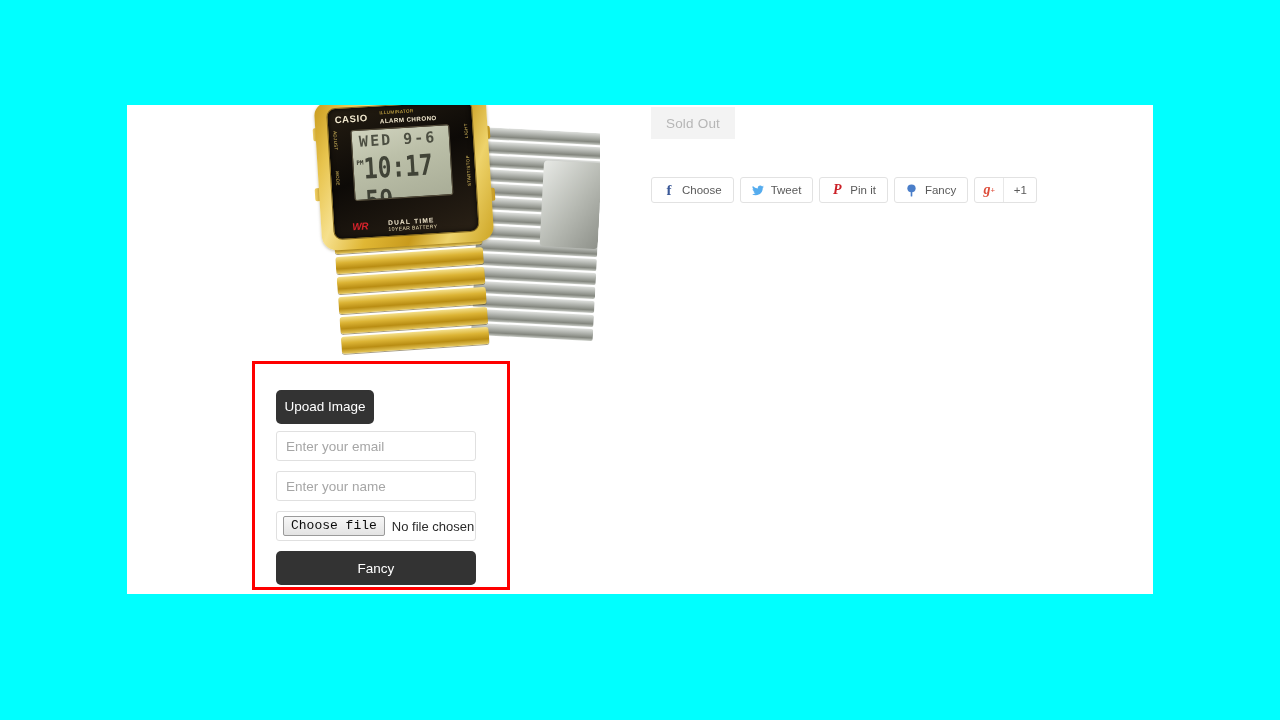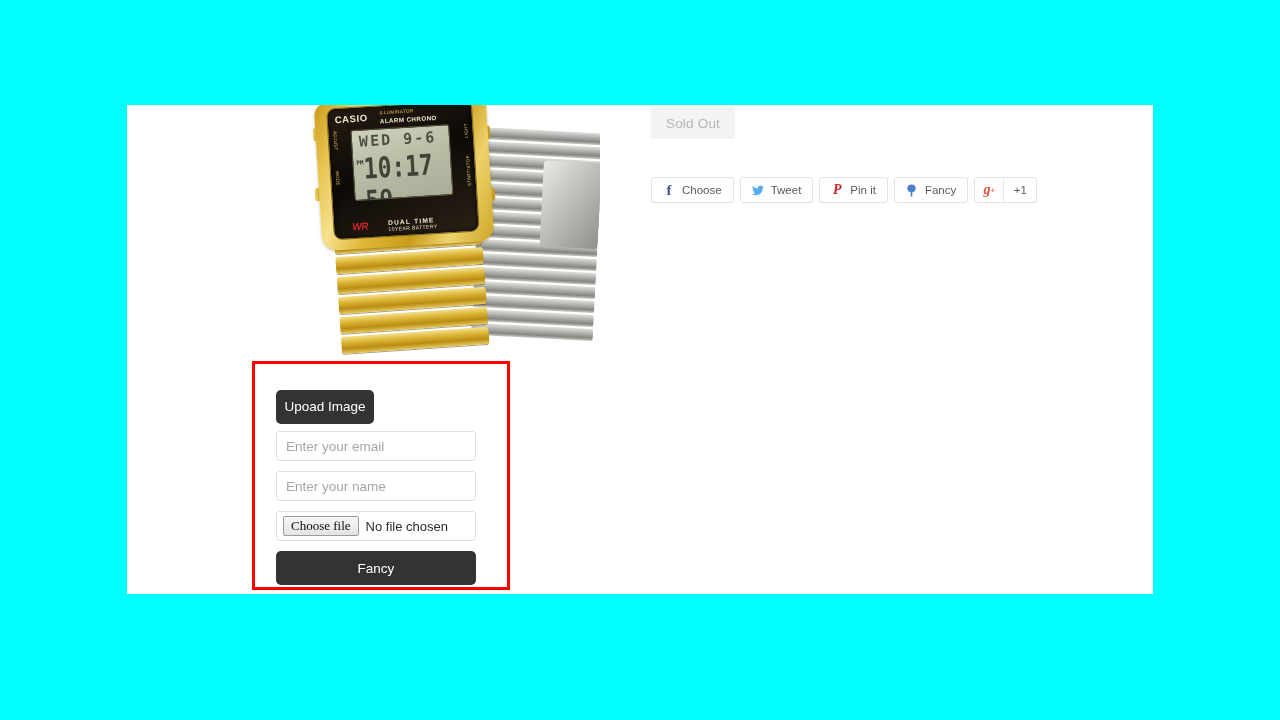"Choose file" #choose-file-button { font-family: Liberation Serif, serif -> Liberation Mono, monospace }
